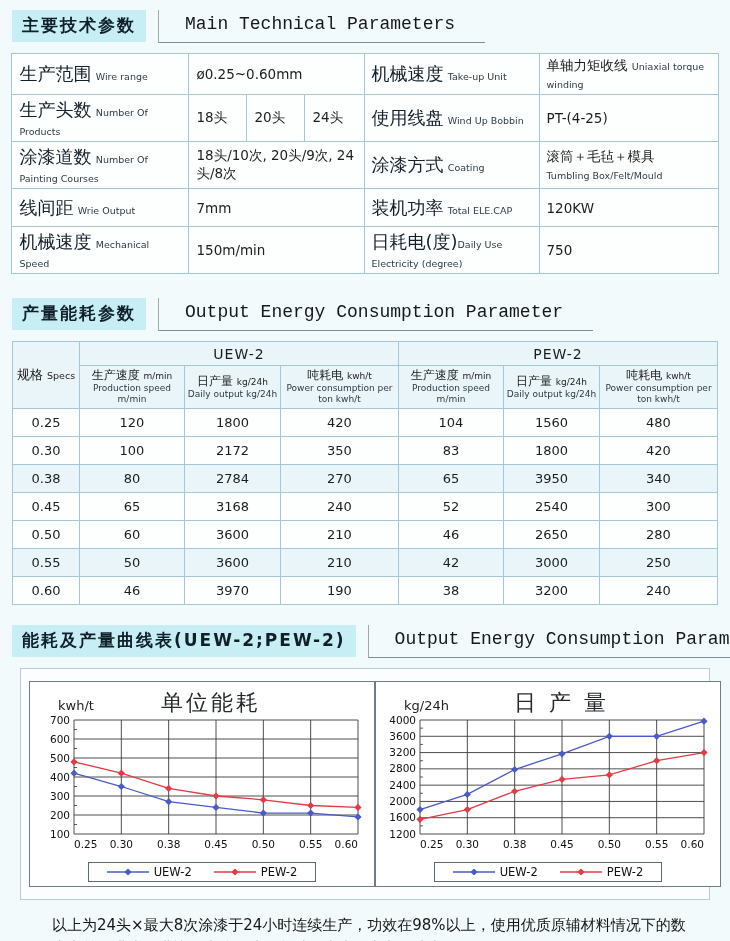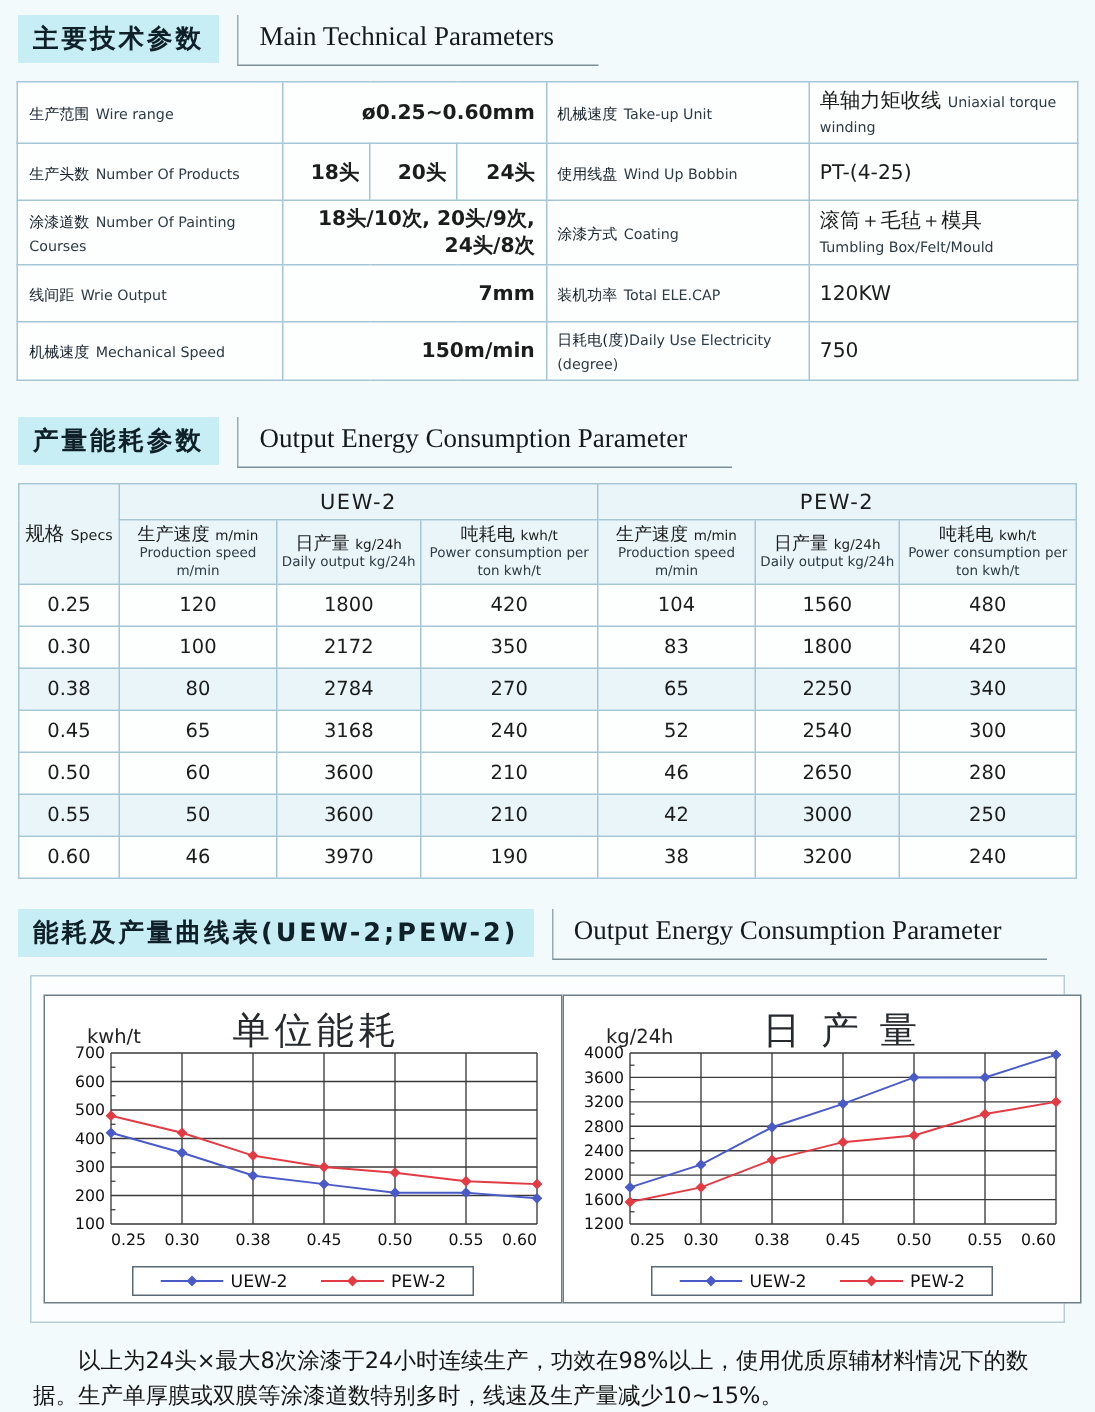"Main Technical Parameters" .sec-en { font-family: Liberation Serif, serif -> Liberation Mono, monospace; padding: 4px 30px 8px 14px -> 4px 30px 8px 26px }
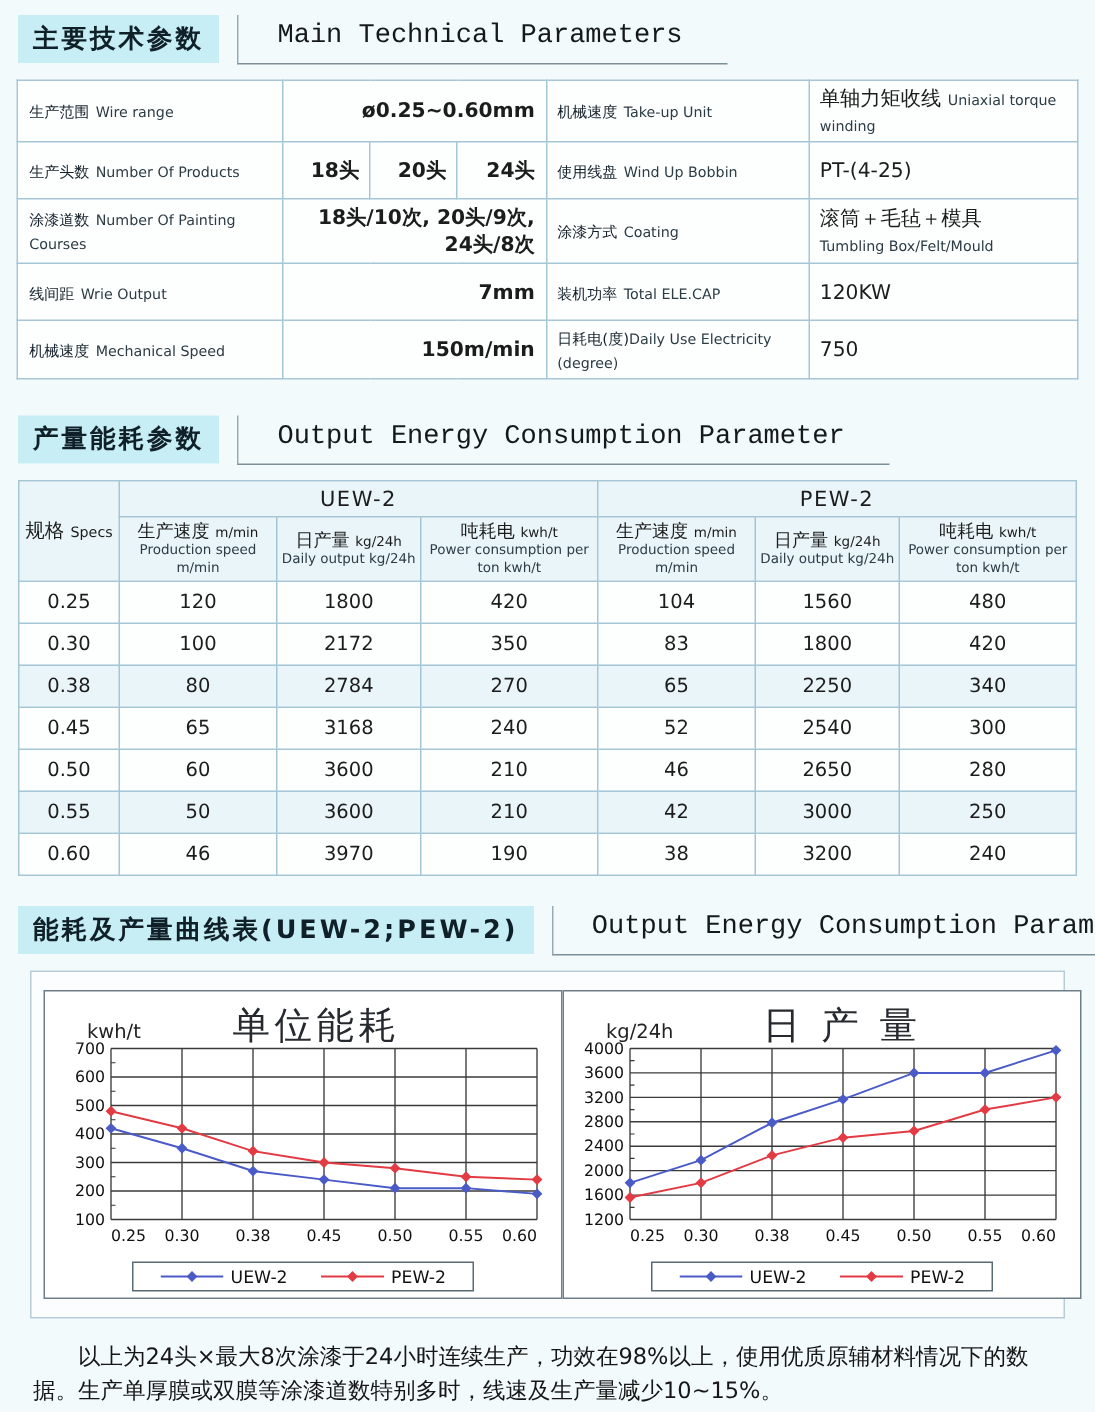"生产范围" .t1 .lab .zh { font-size: 10px -> 18px }
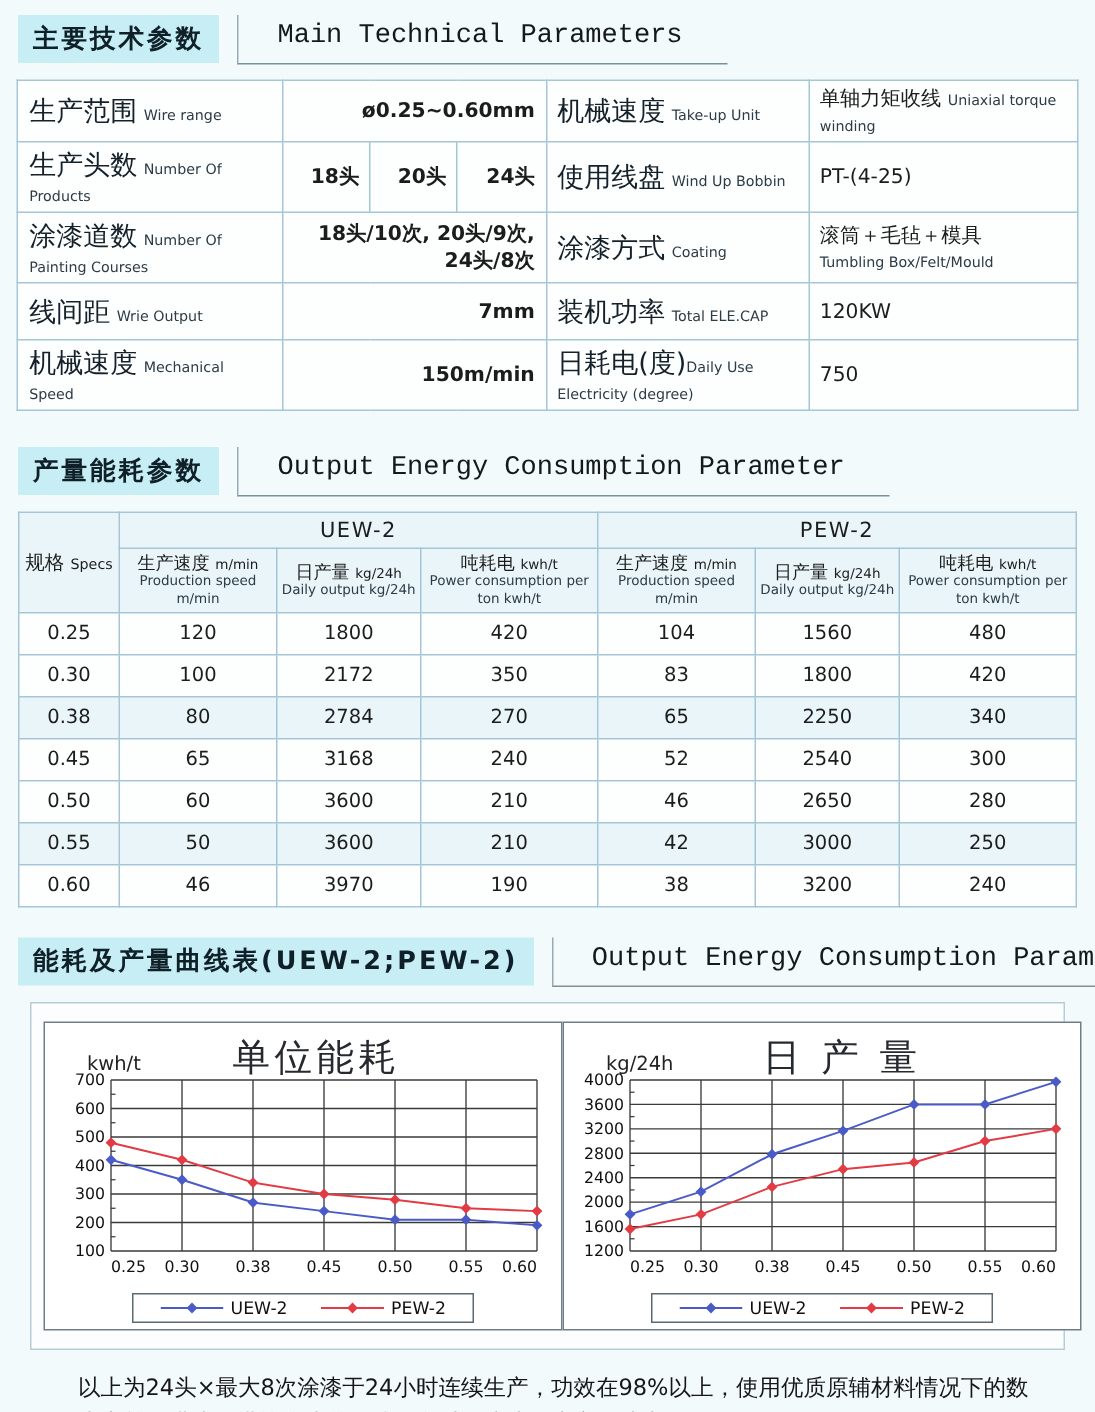"ø0.25~0.60mm" .t1 .mid { font-weight: bold -> none; text-align: right -> left }
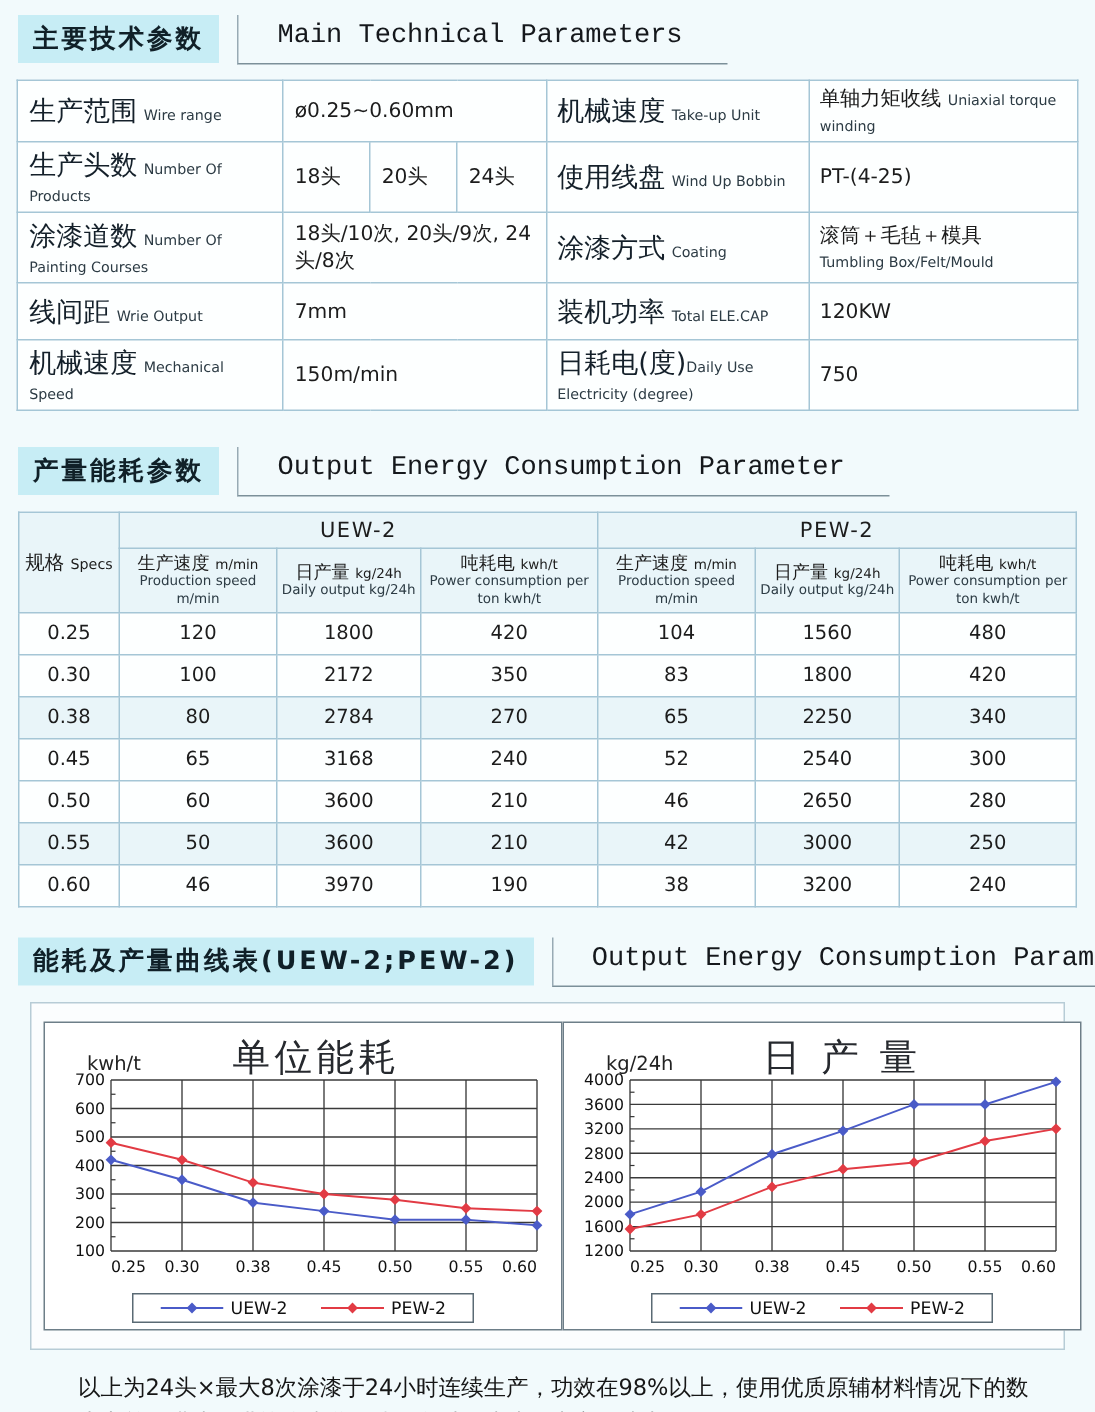"2250" td { text: 2250 -> 3950 }
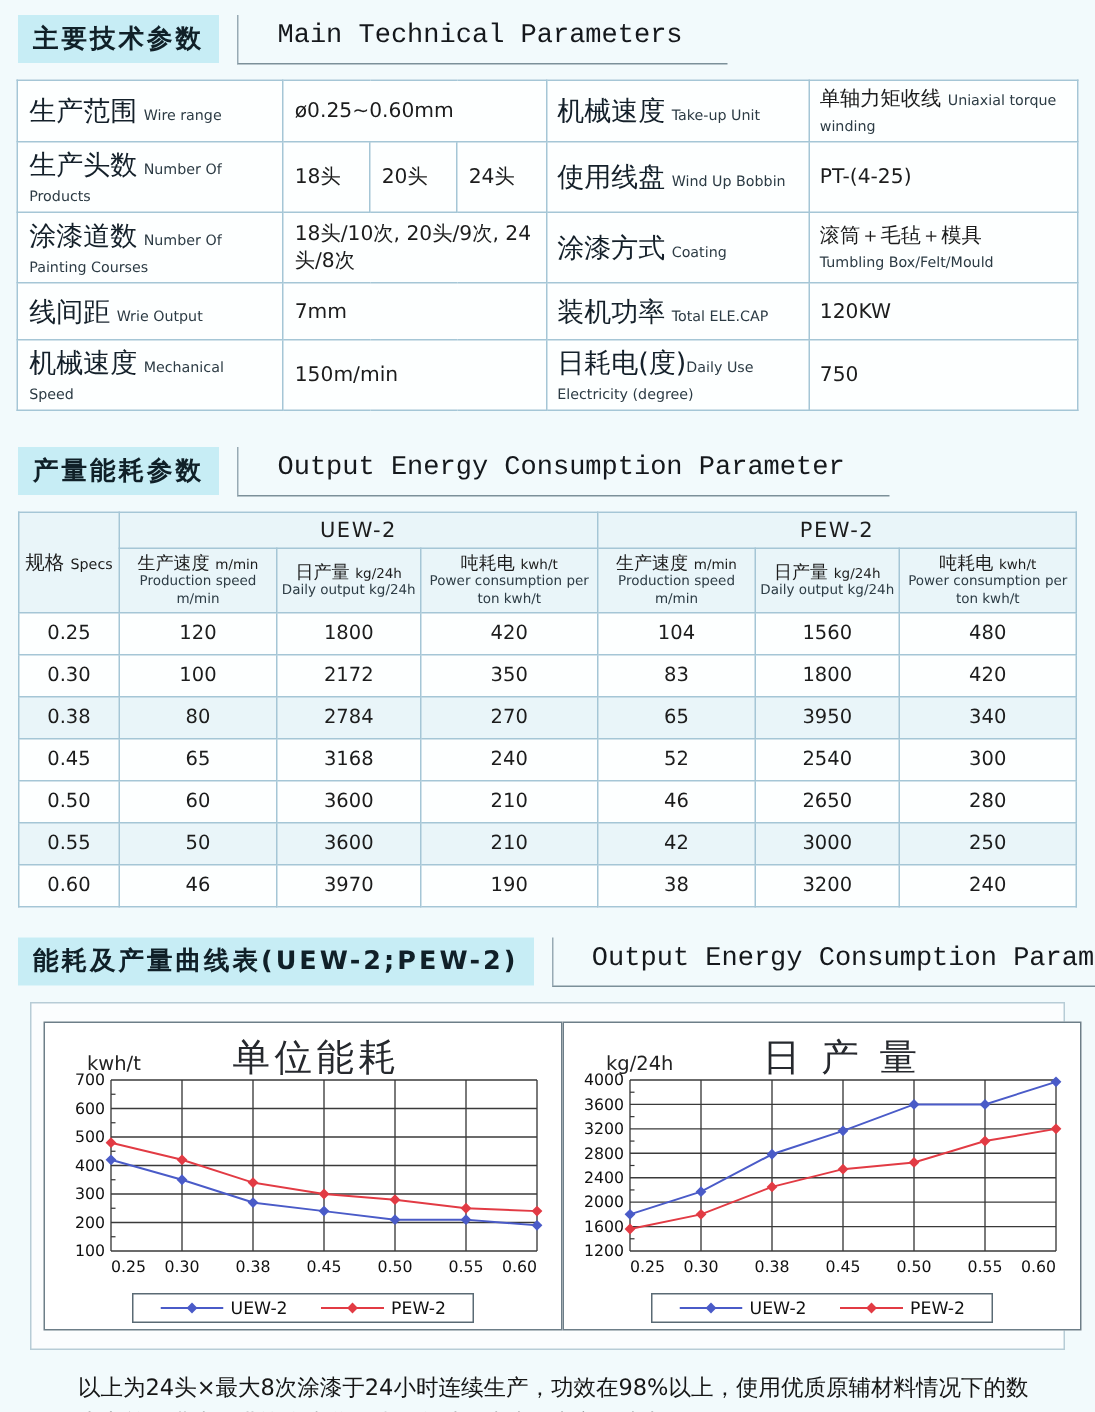"单位能耗" .chart-head .ctitle { font-size: 25px -> 22px }
